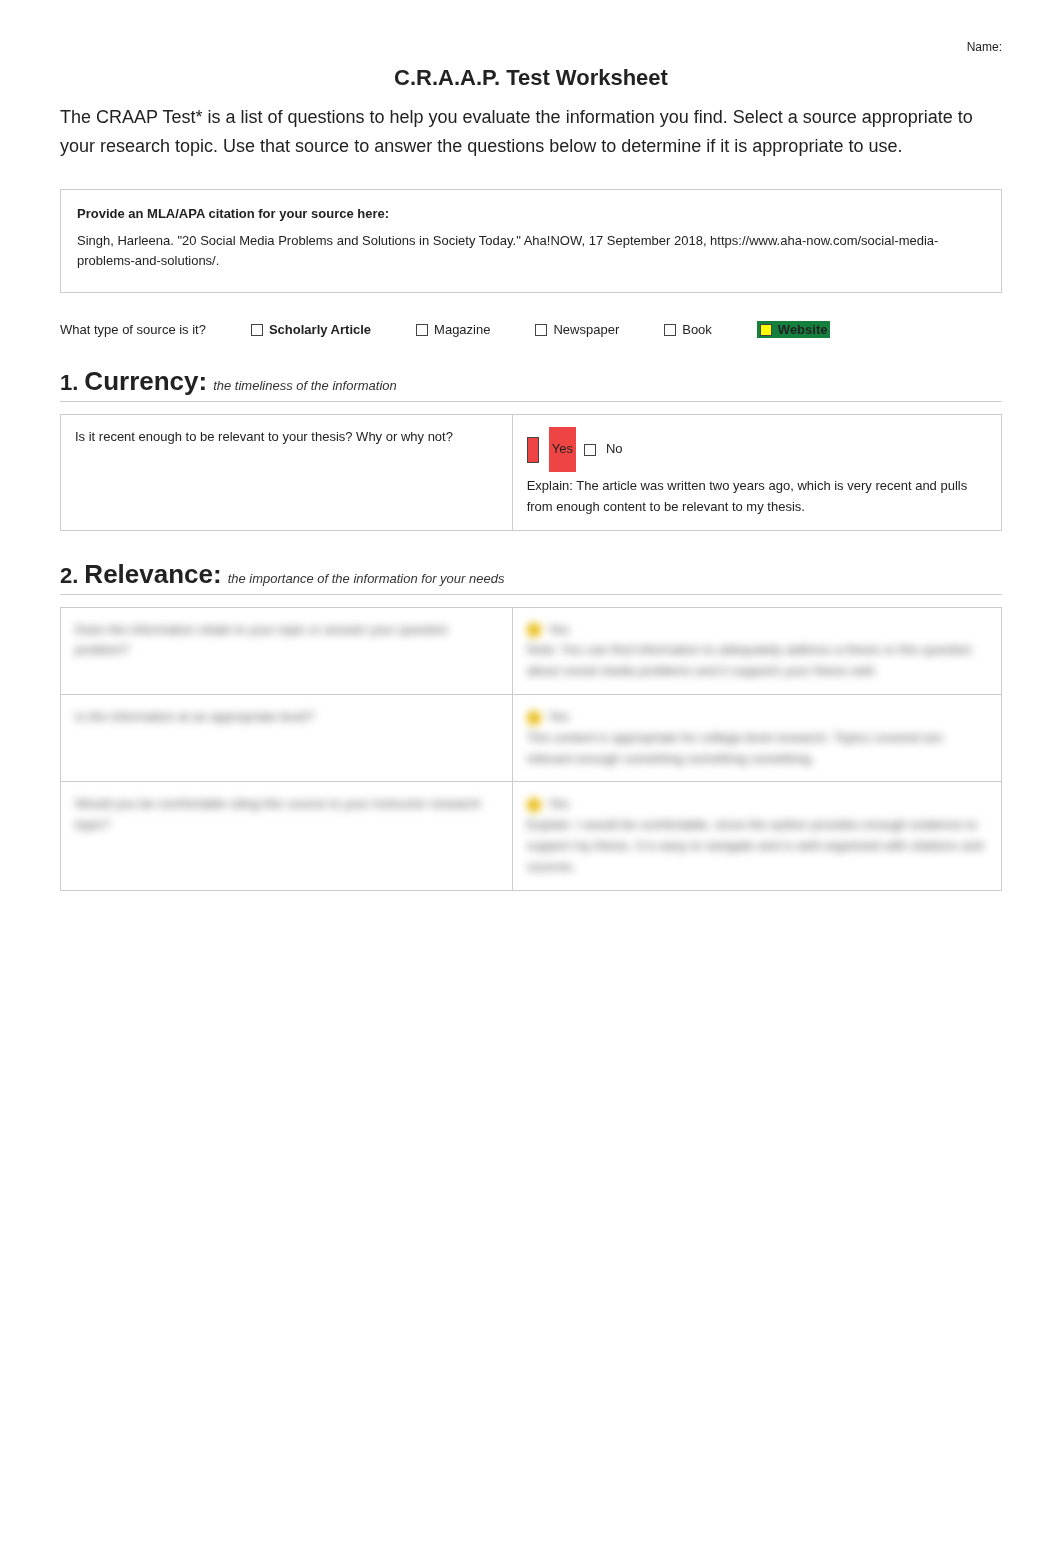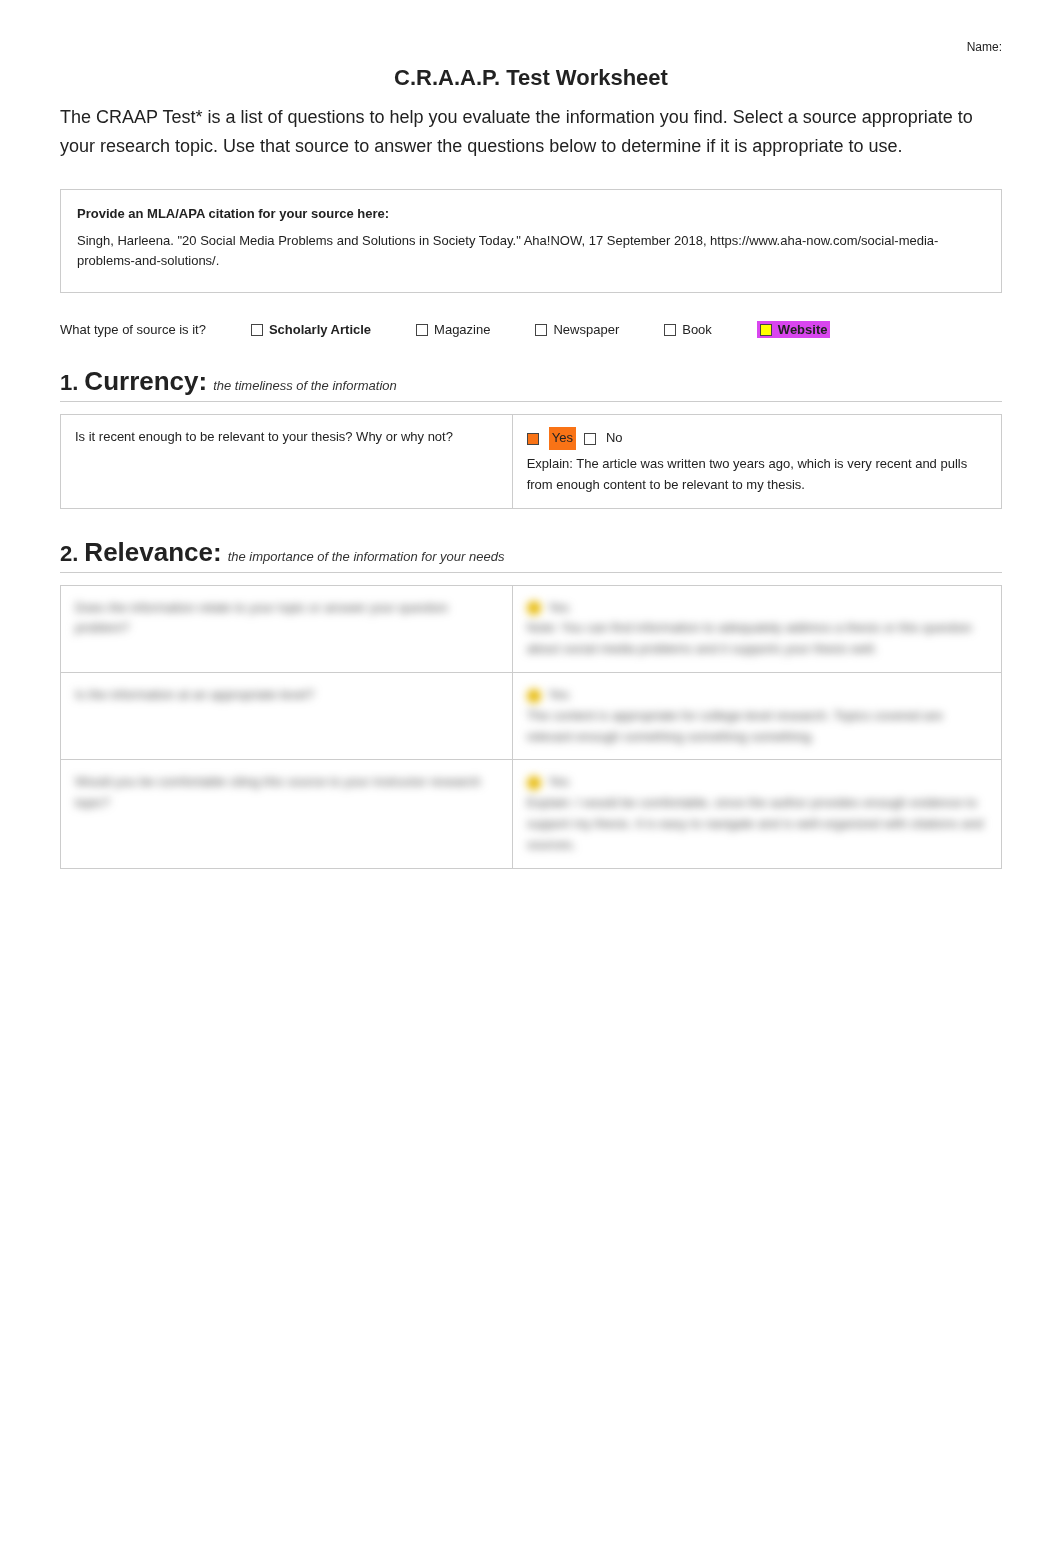"Website" .source-option.highlighted { background-color: #d946ef -> #15803d }
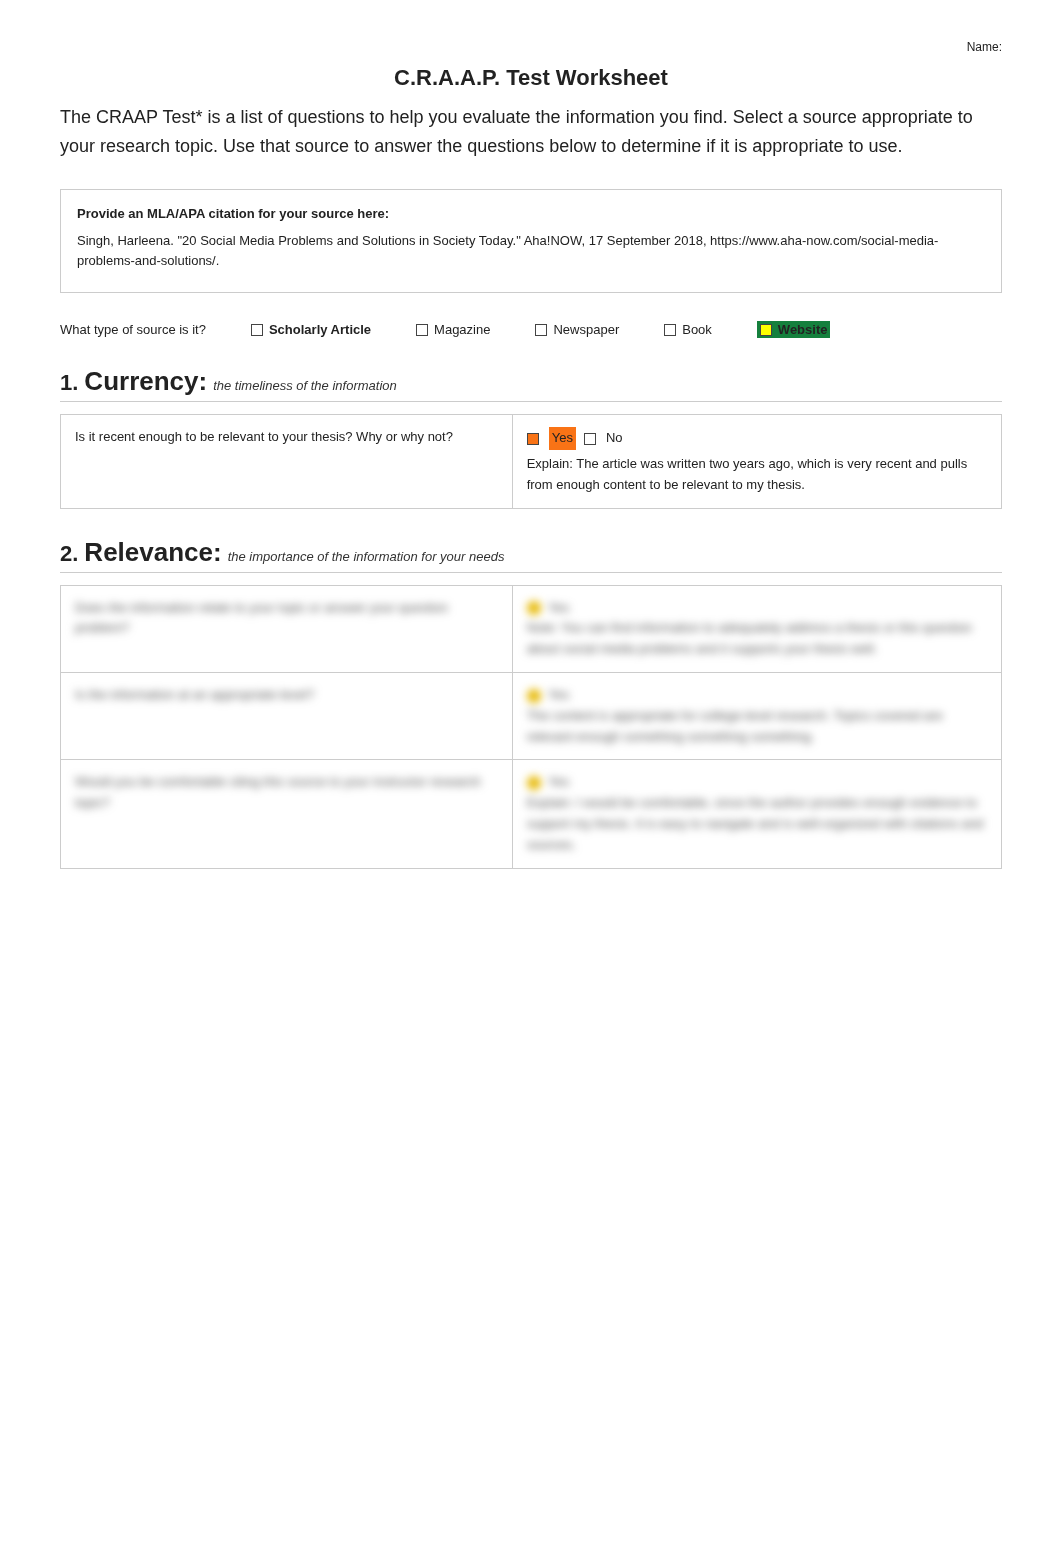"Yes" .yes-highlighted { background: #f97316 -> #ef4444; padding: 1px 3px -> 12px 3px }
